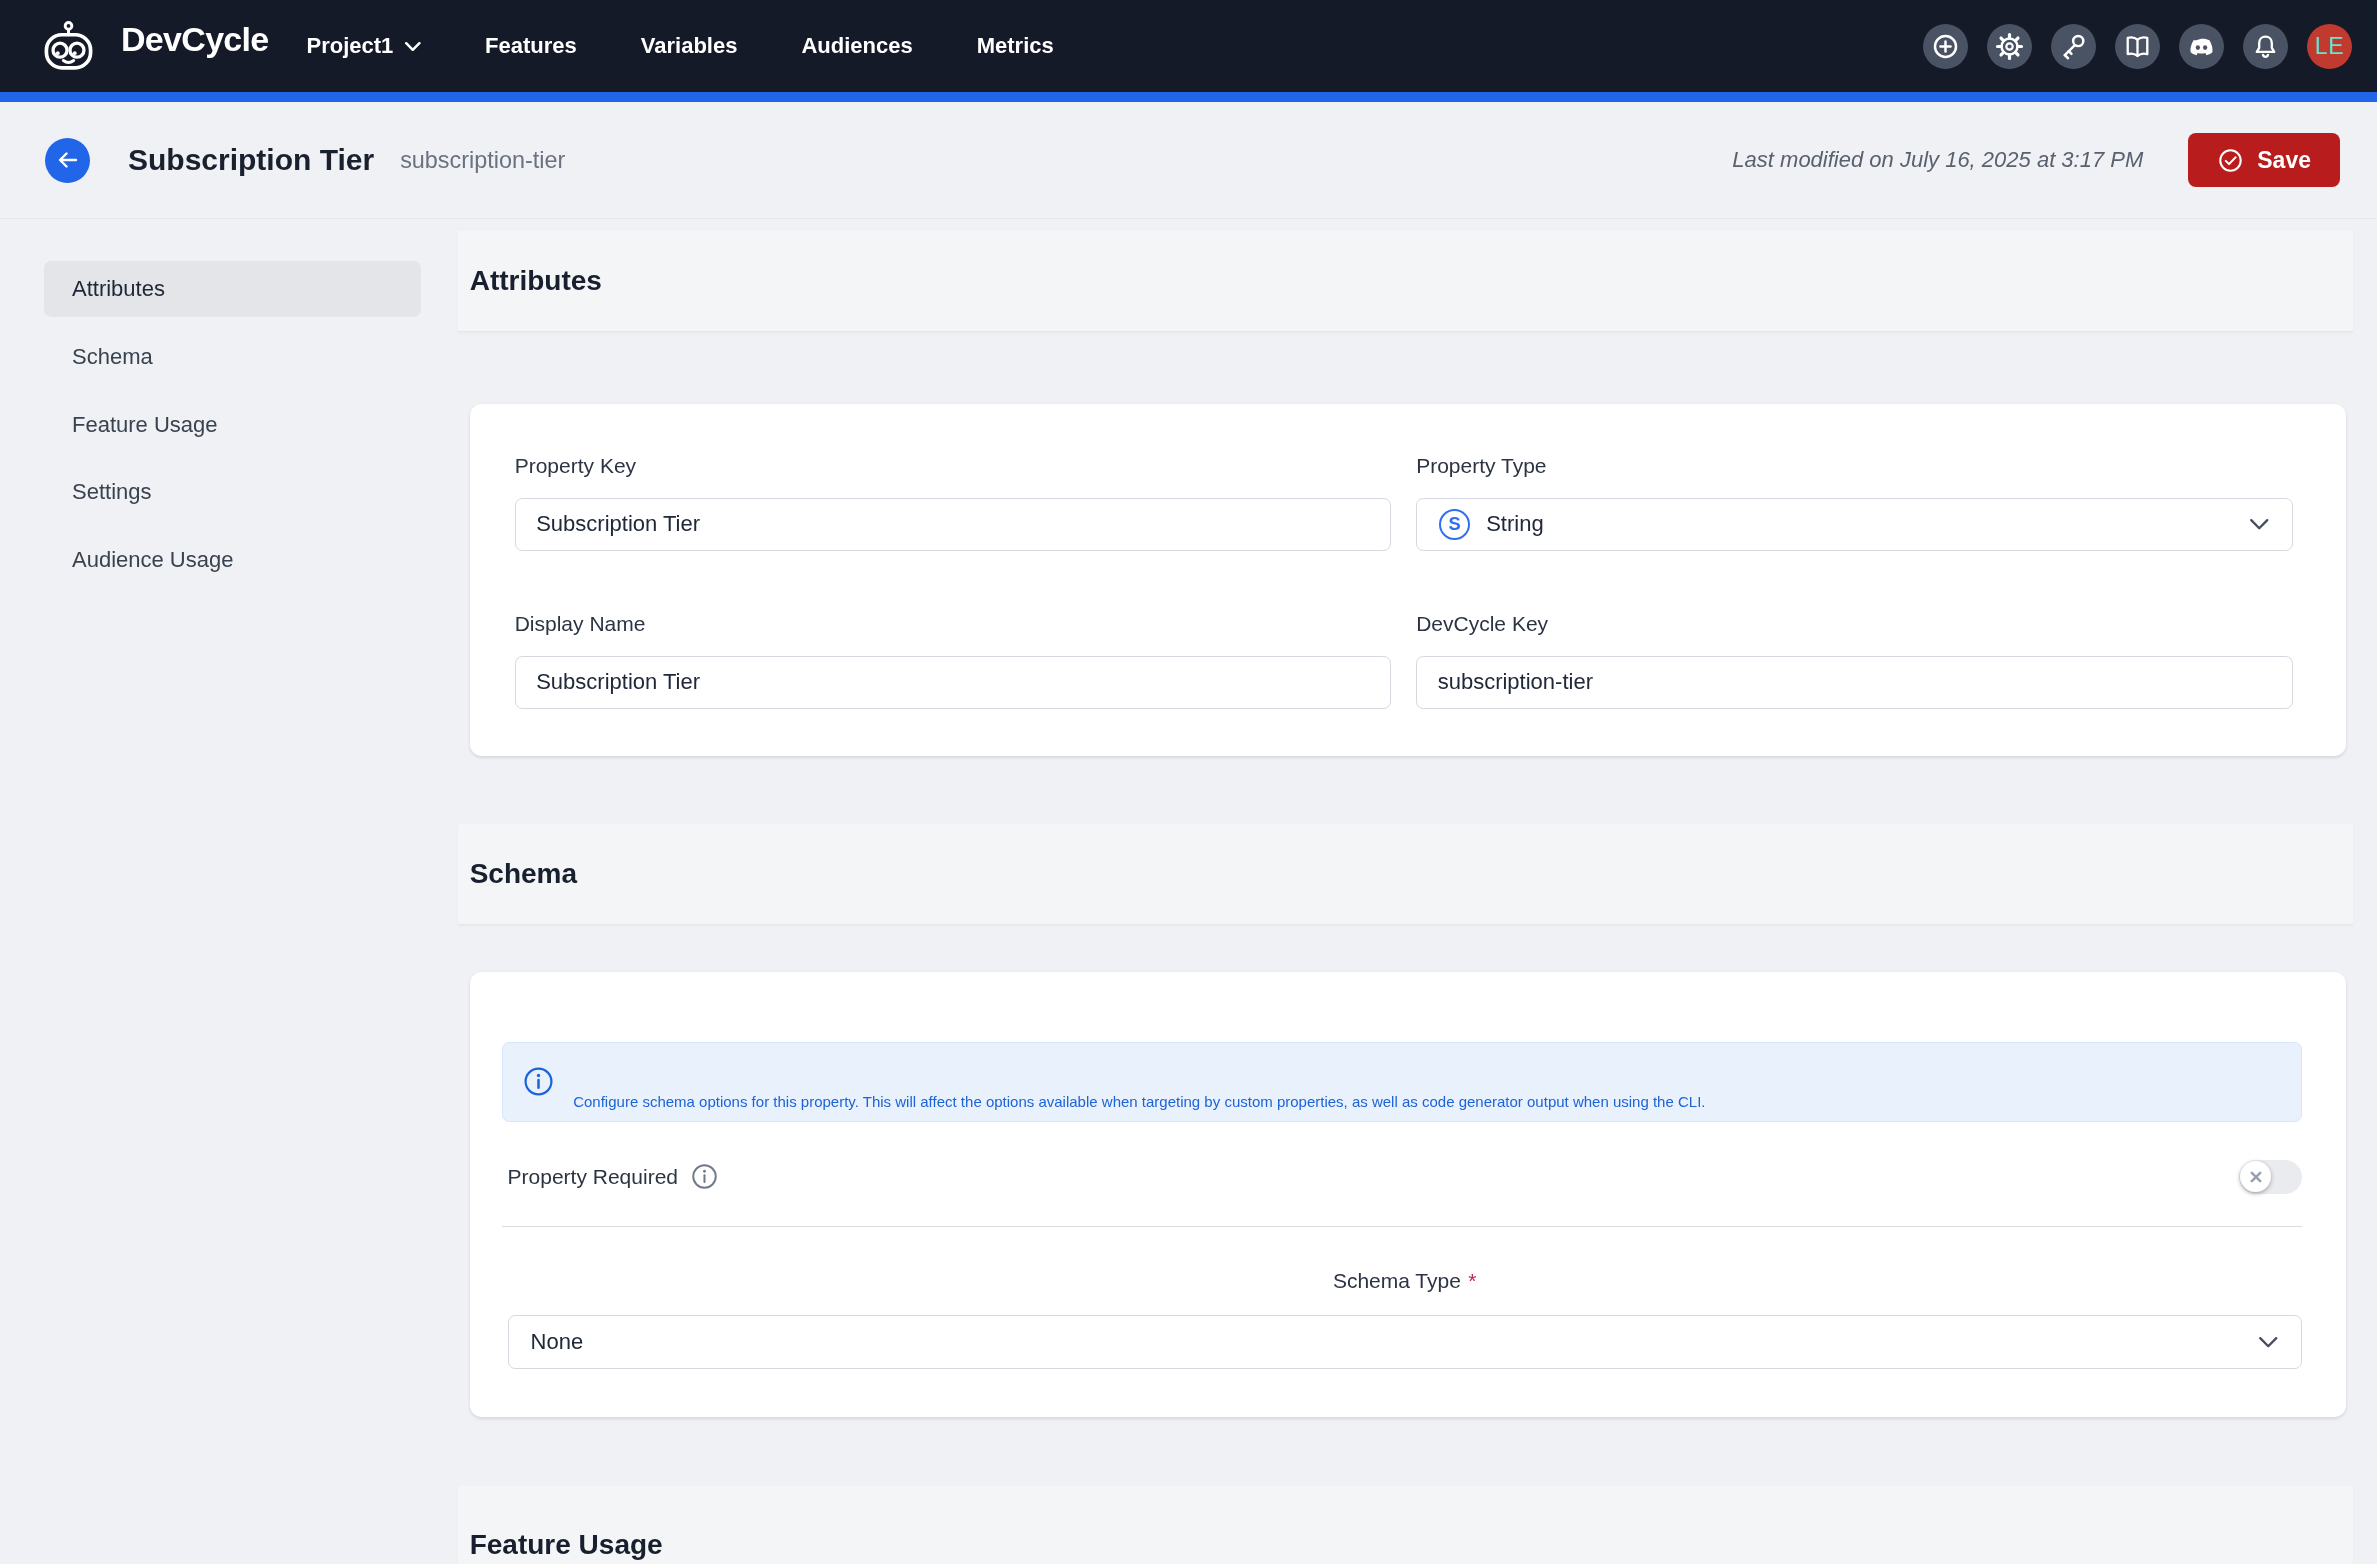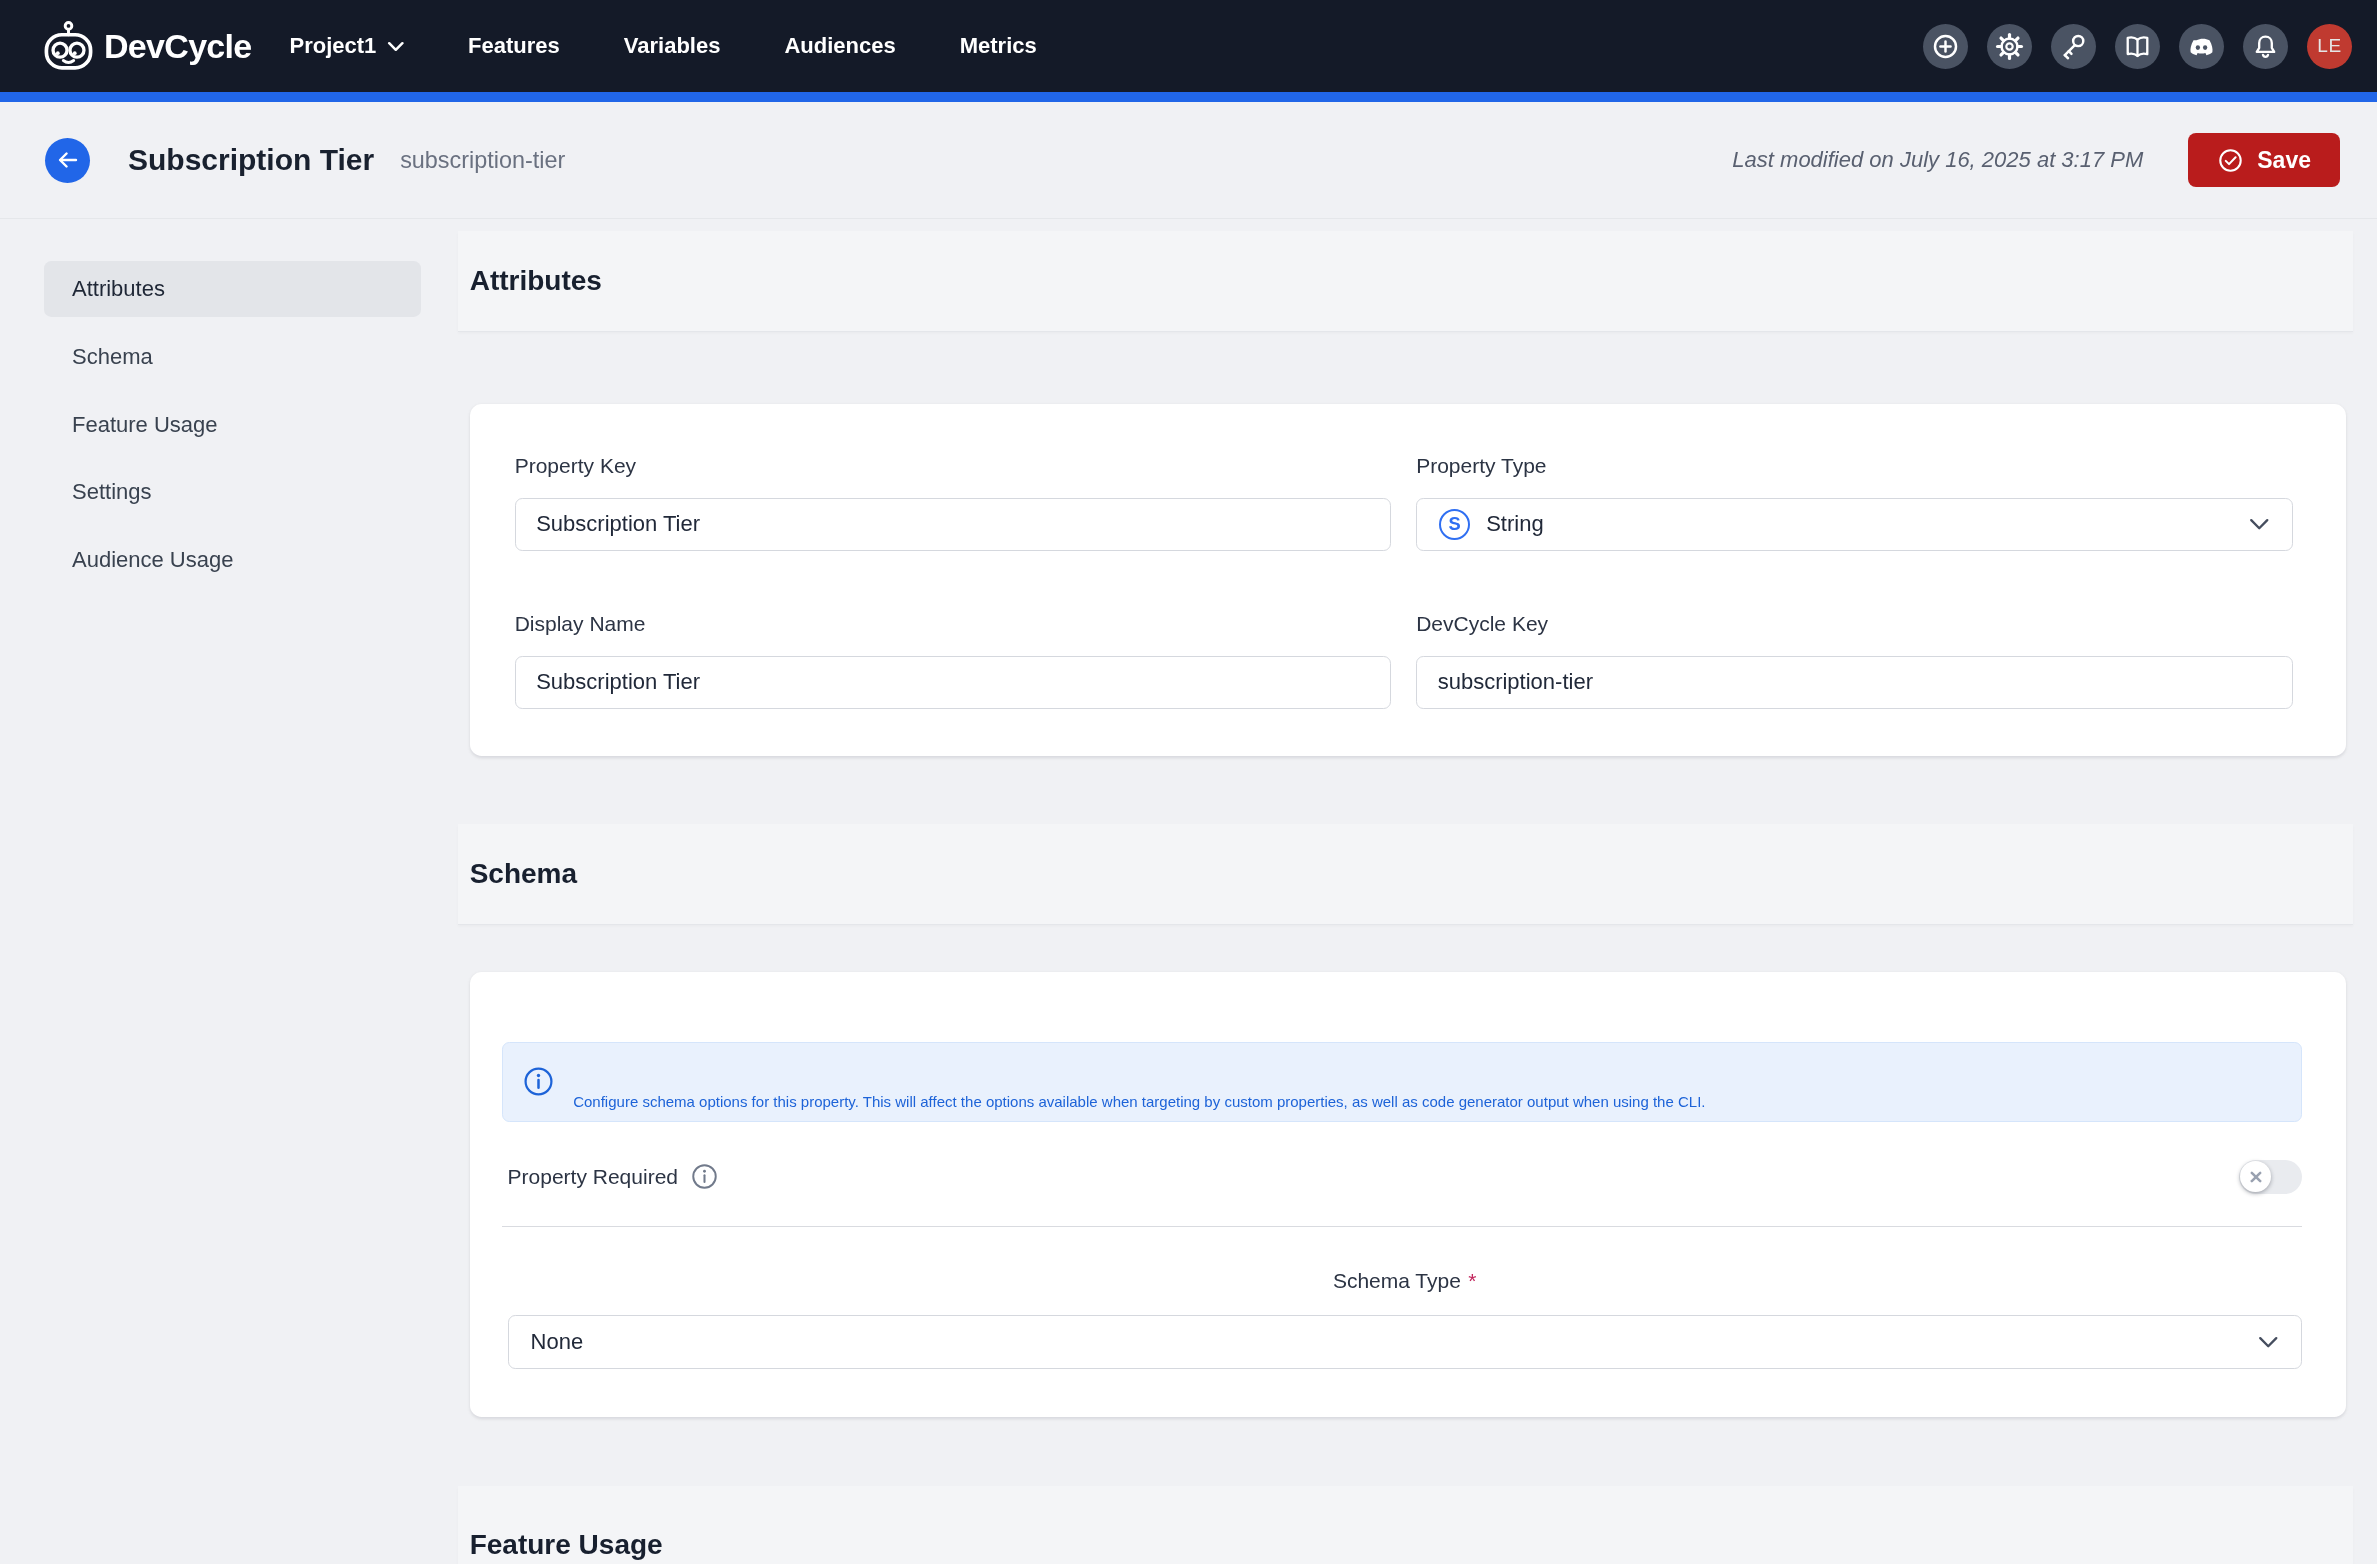"DevCycle" .brand { align-items: center -> none; gap: 9px -> 26px }
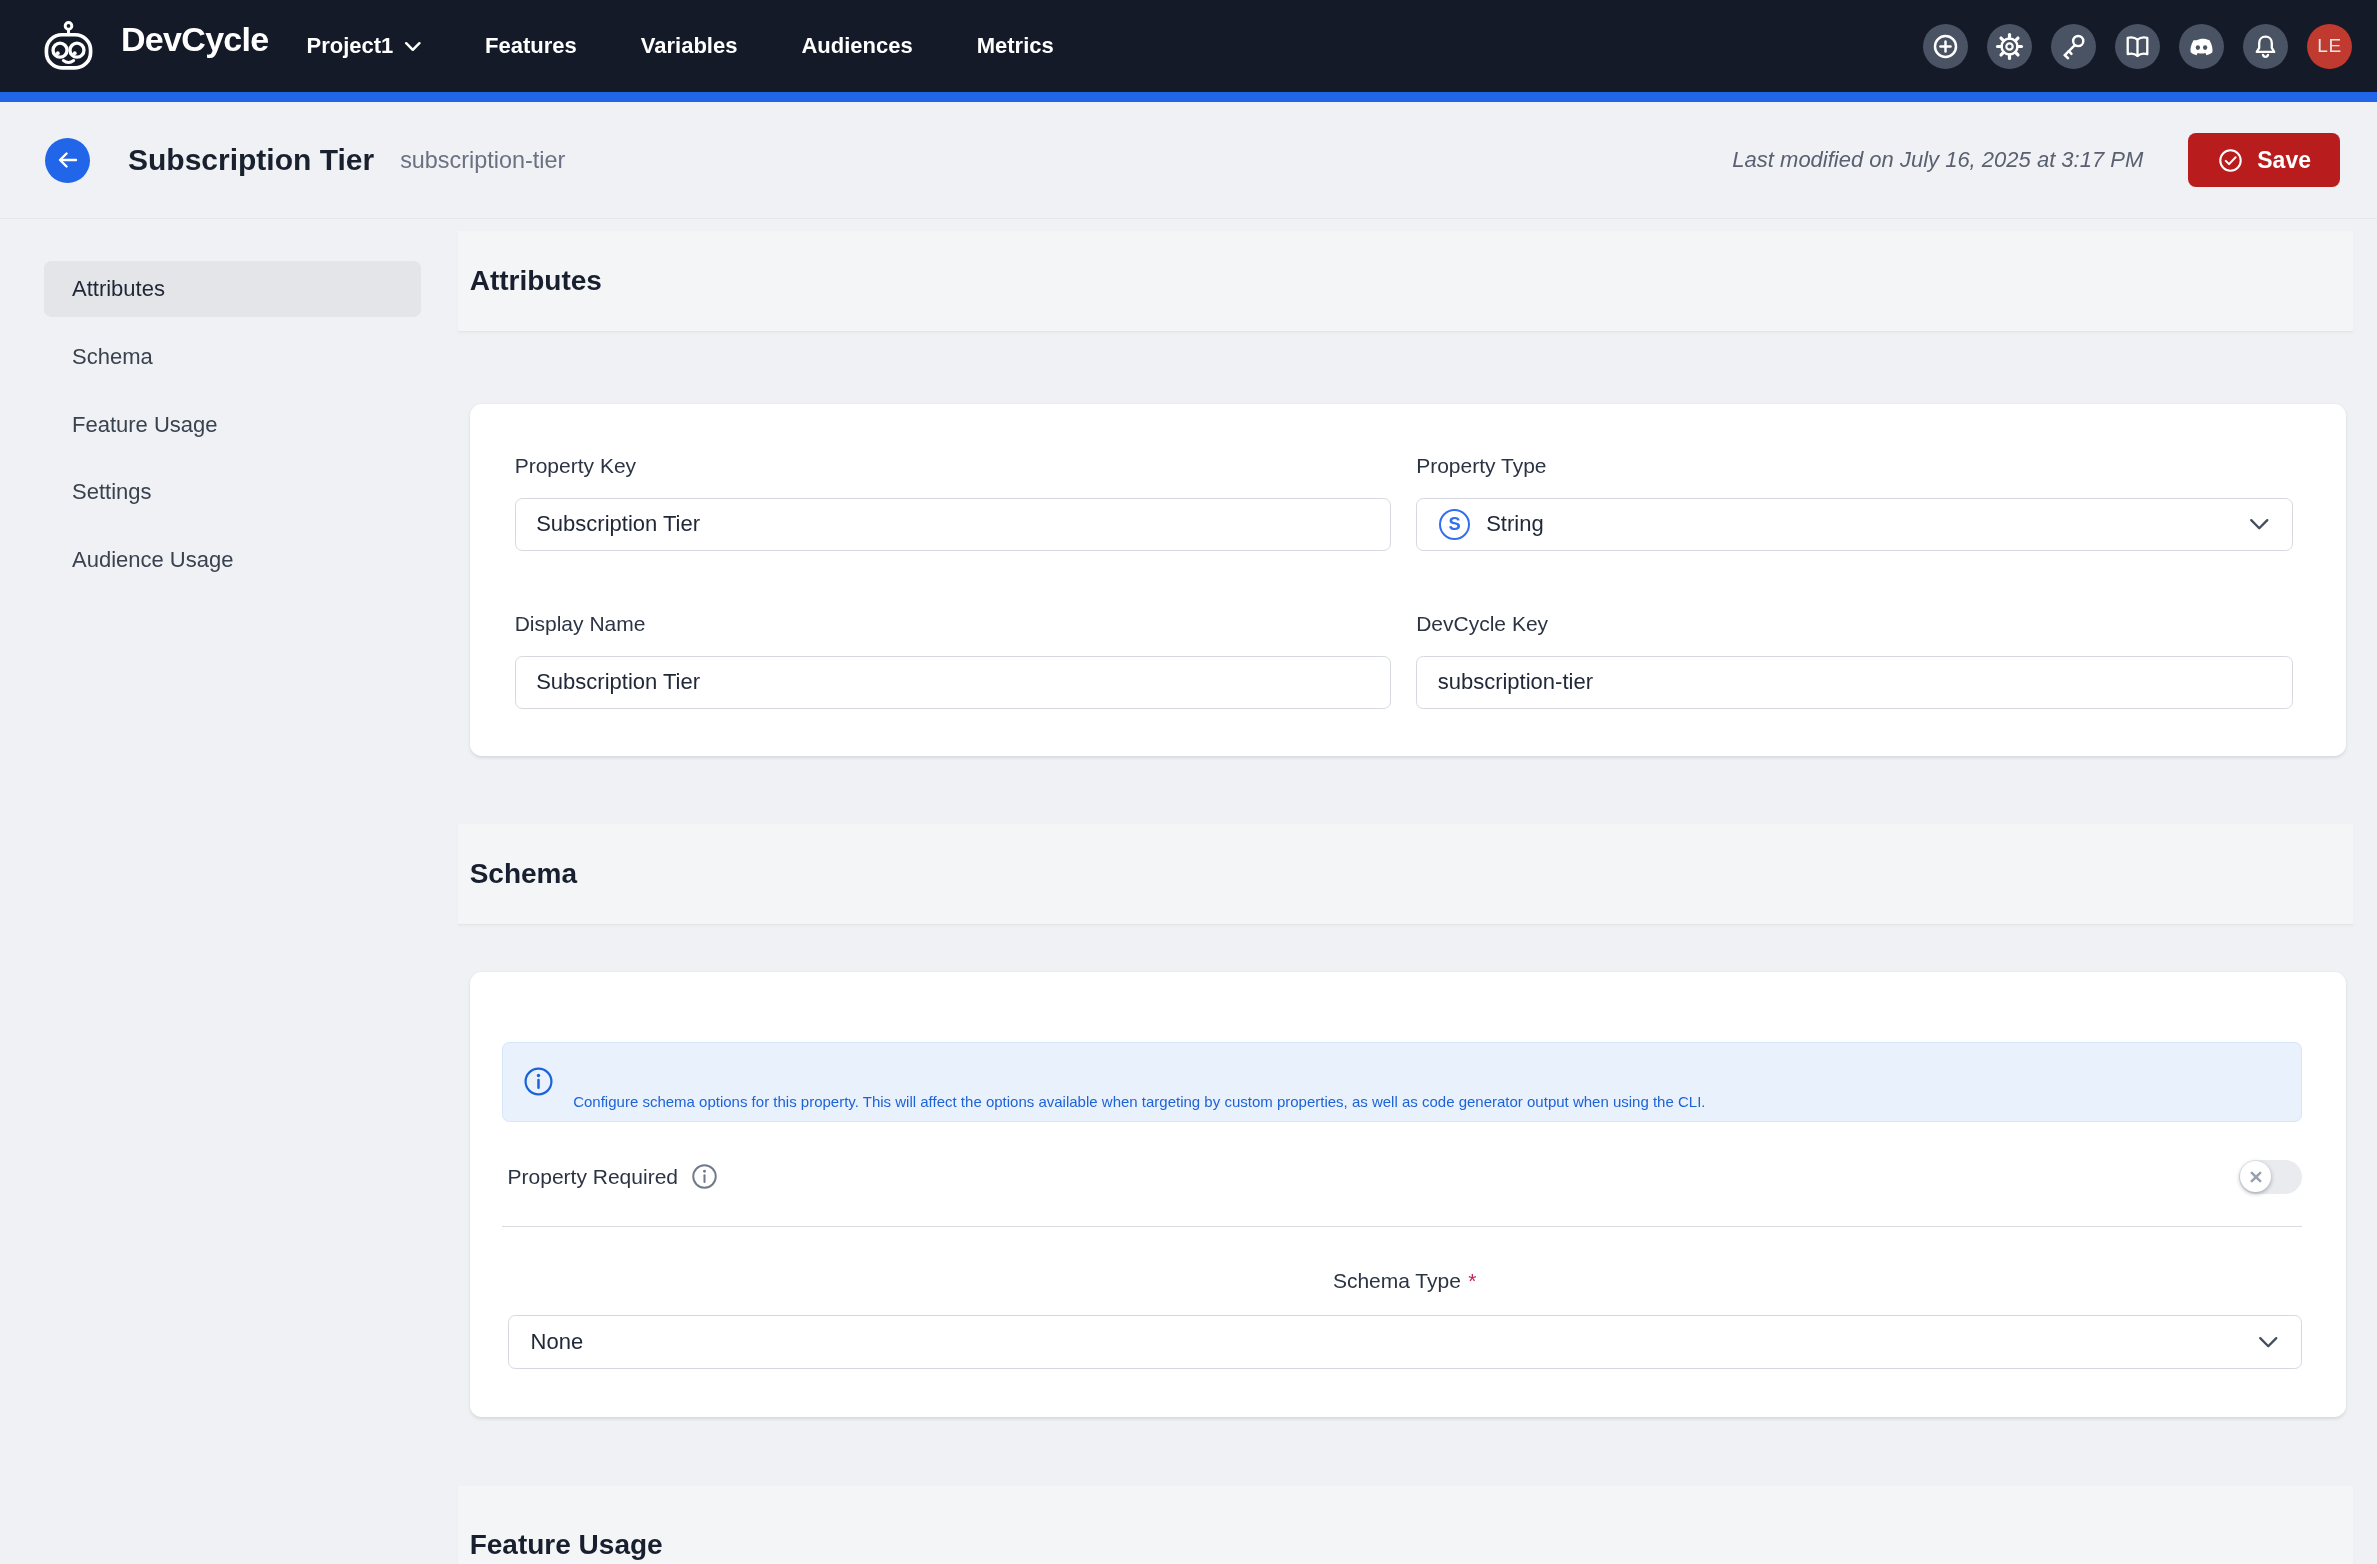"LE" .avatar { color: #e5e5e5 -> #5eead4; font-size: 19px -> 23px }
